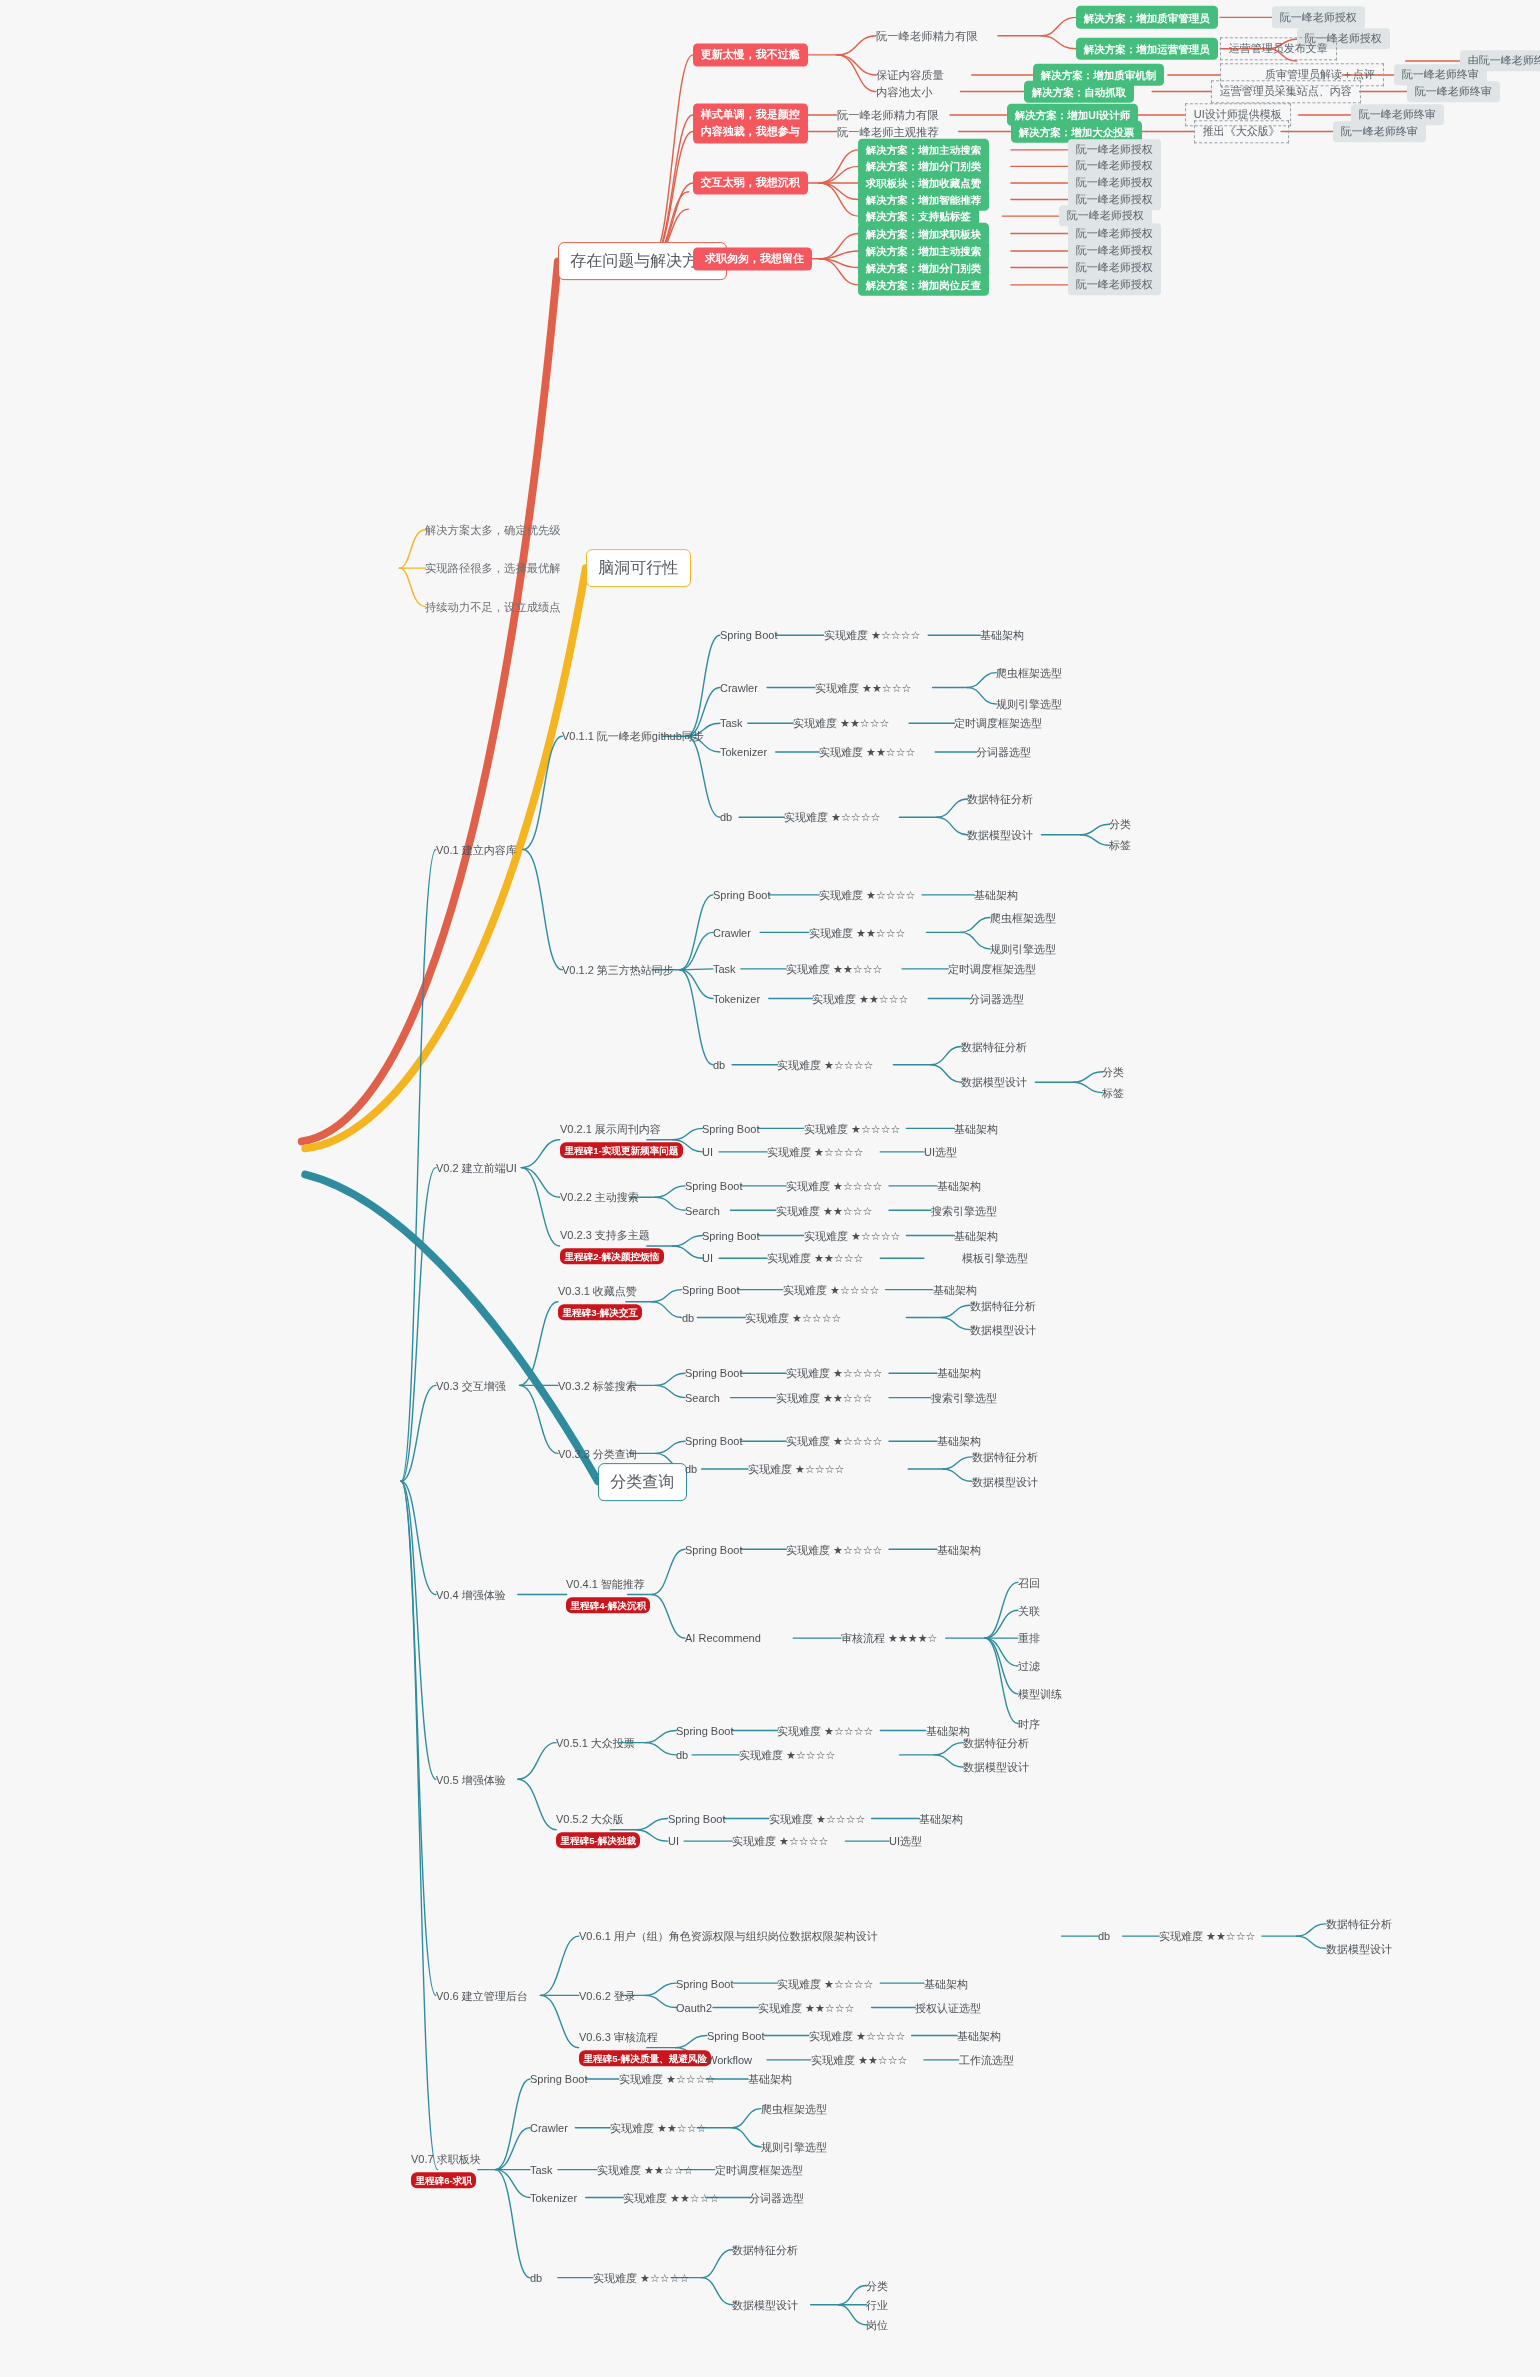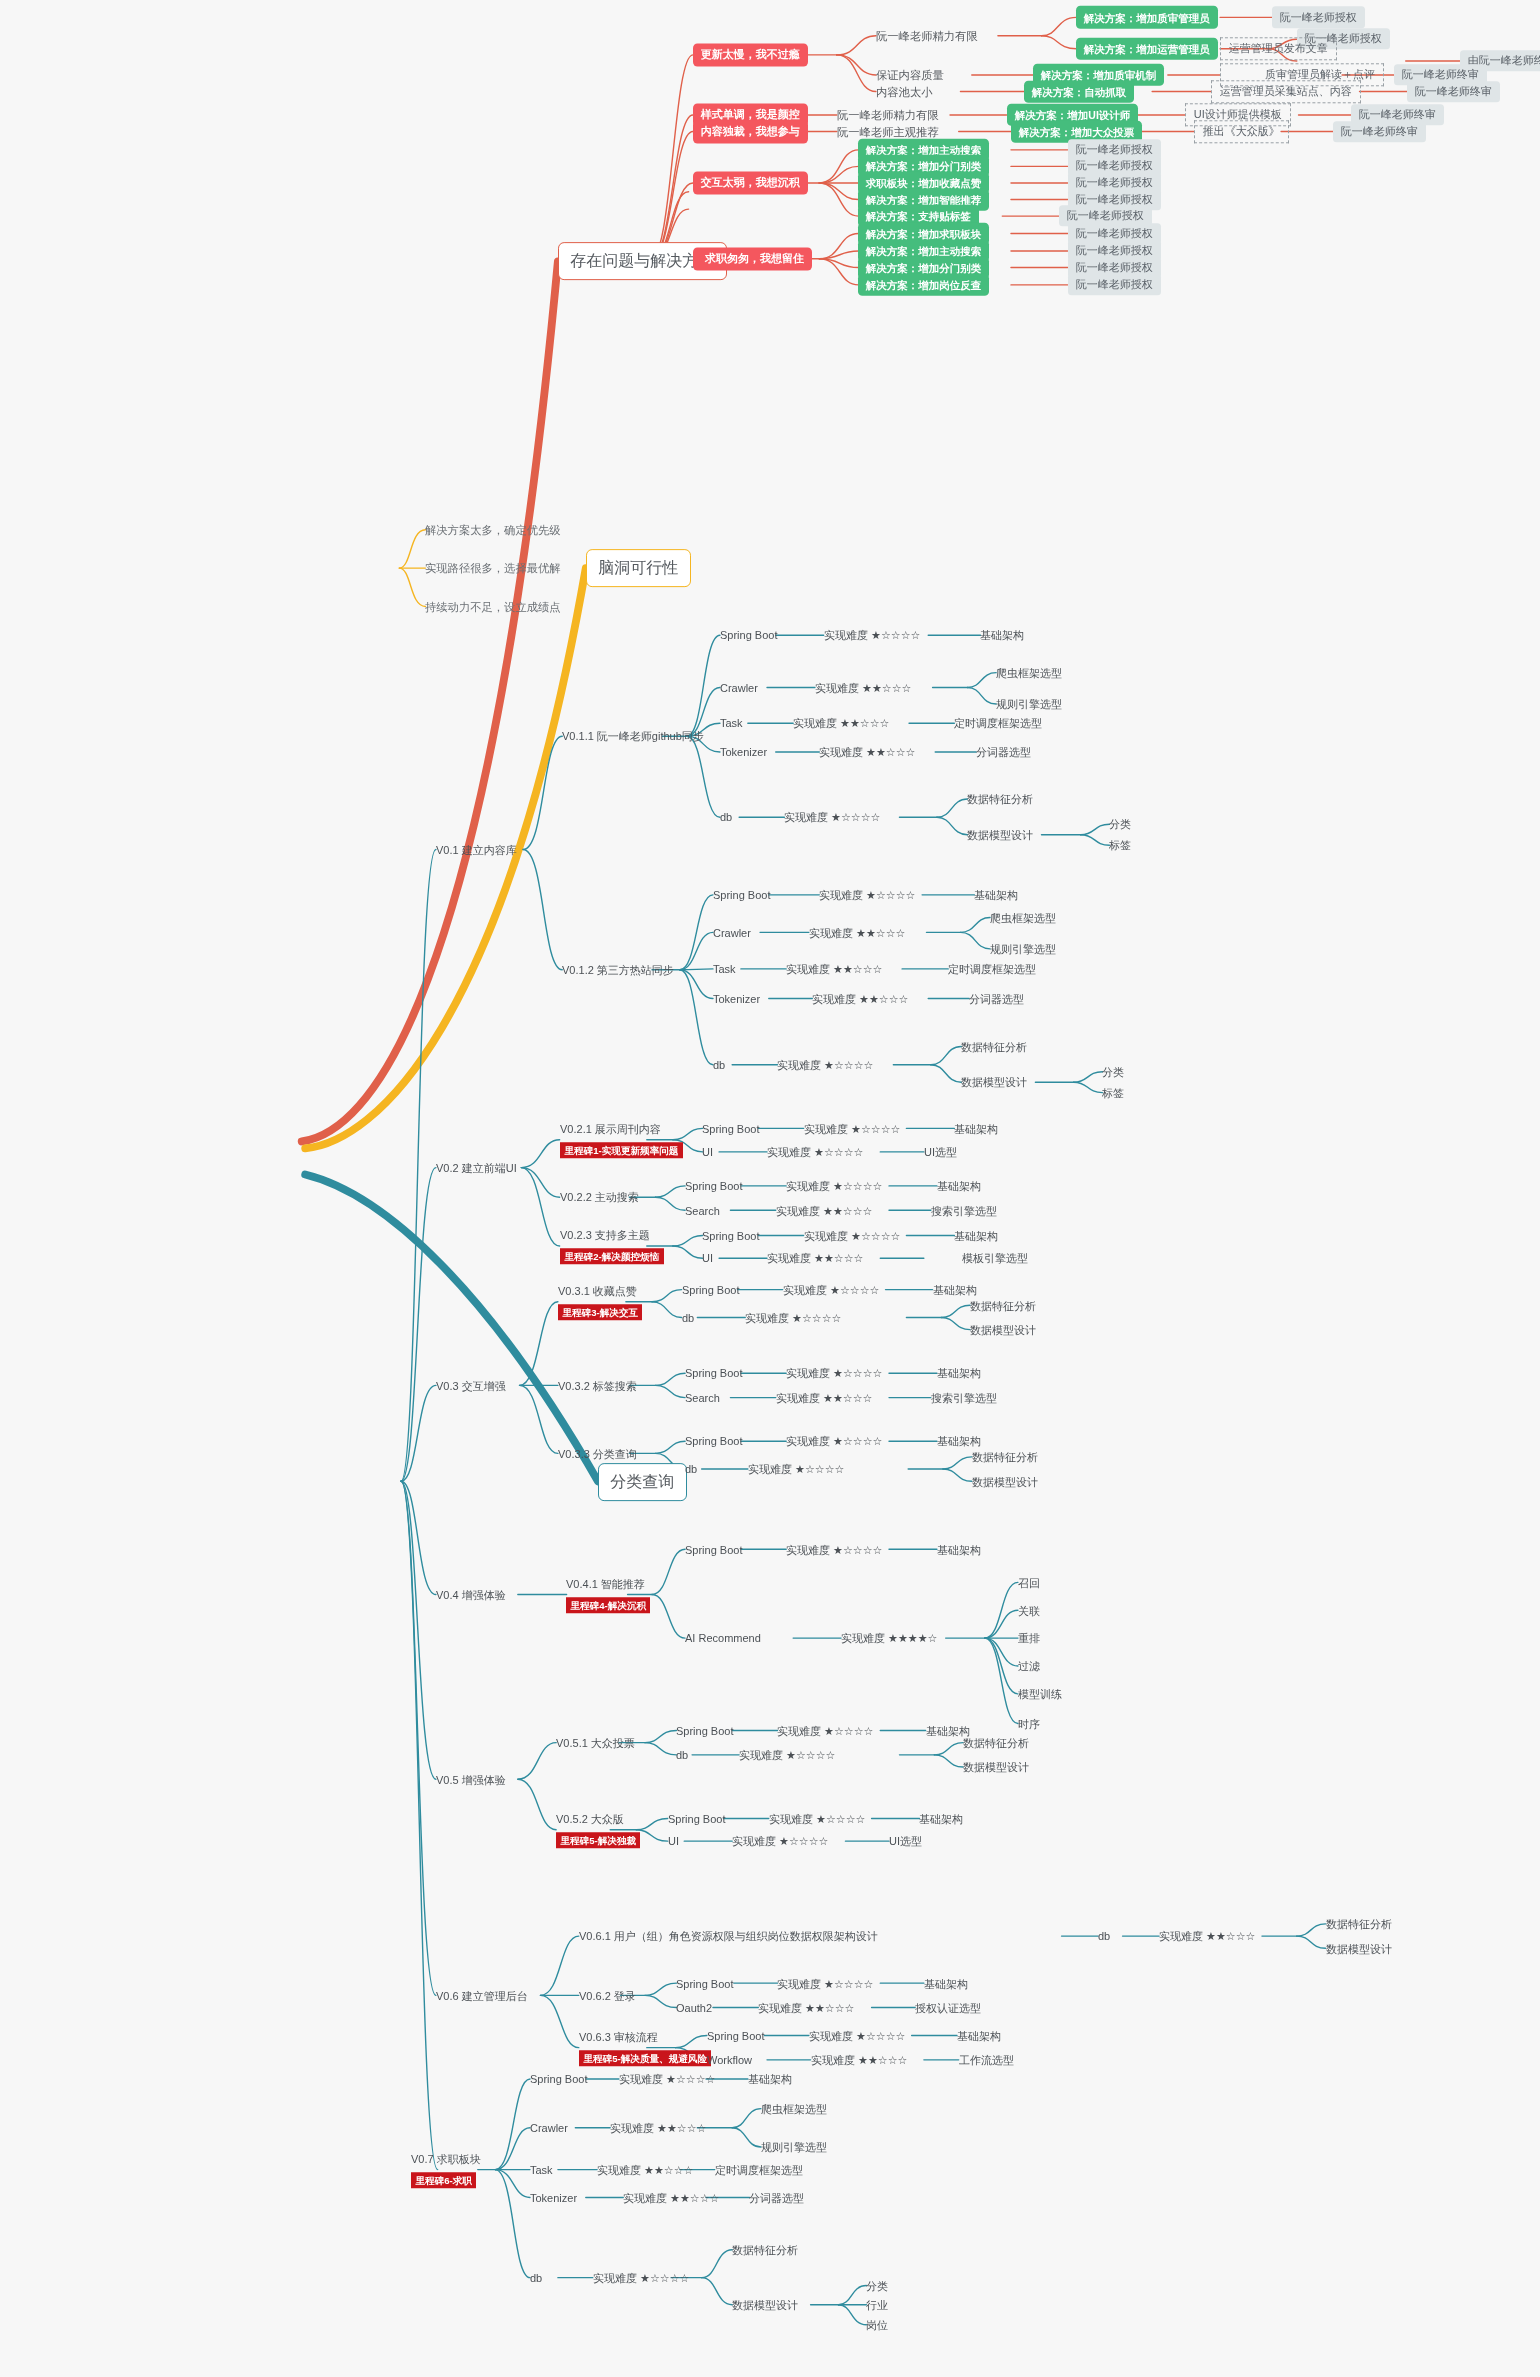"里程碑1-实现更新频率问题" .n-milestone { border-radius: 0 -> 6px }
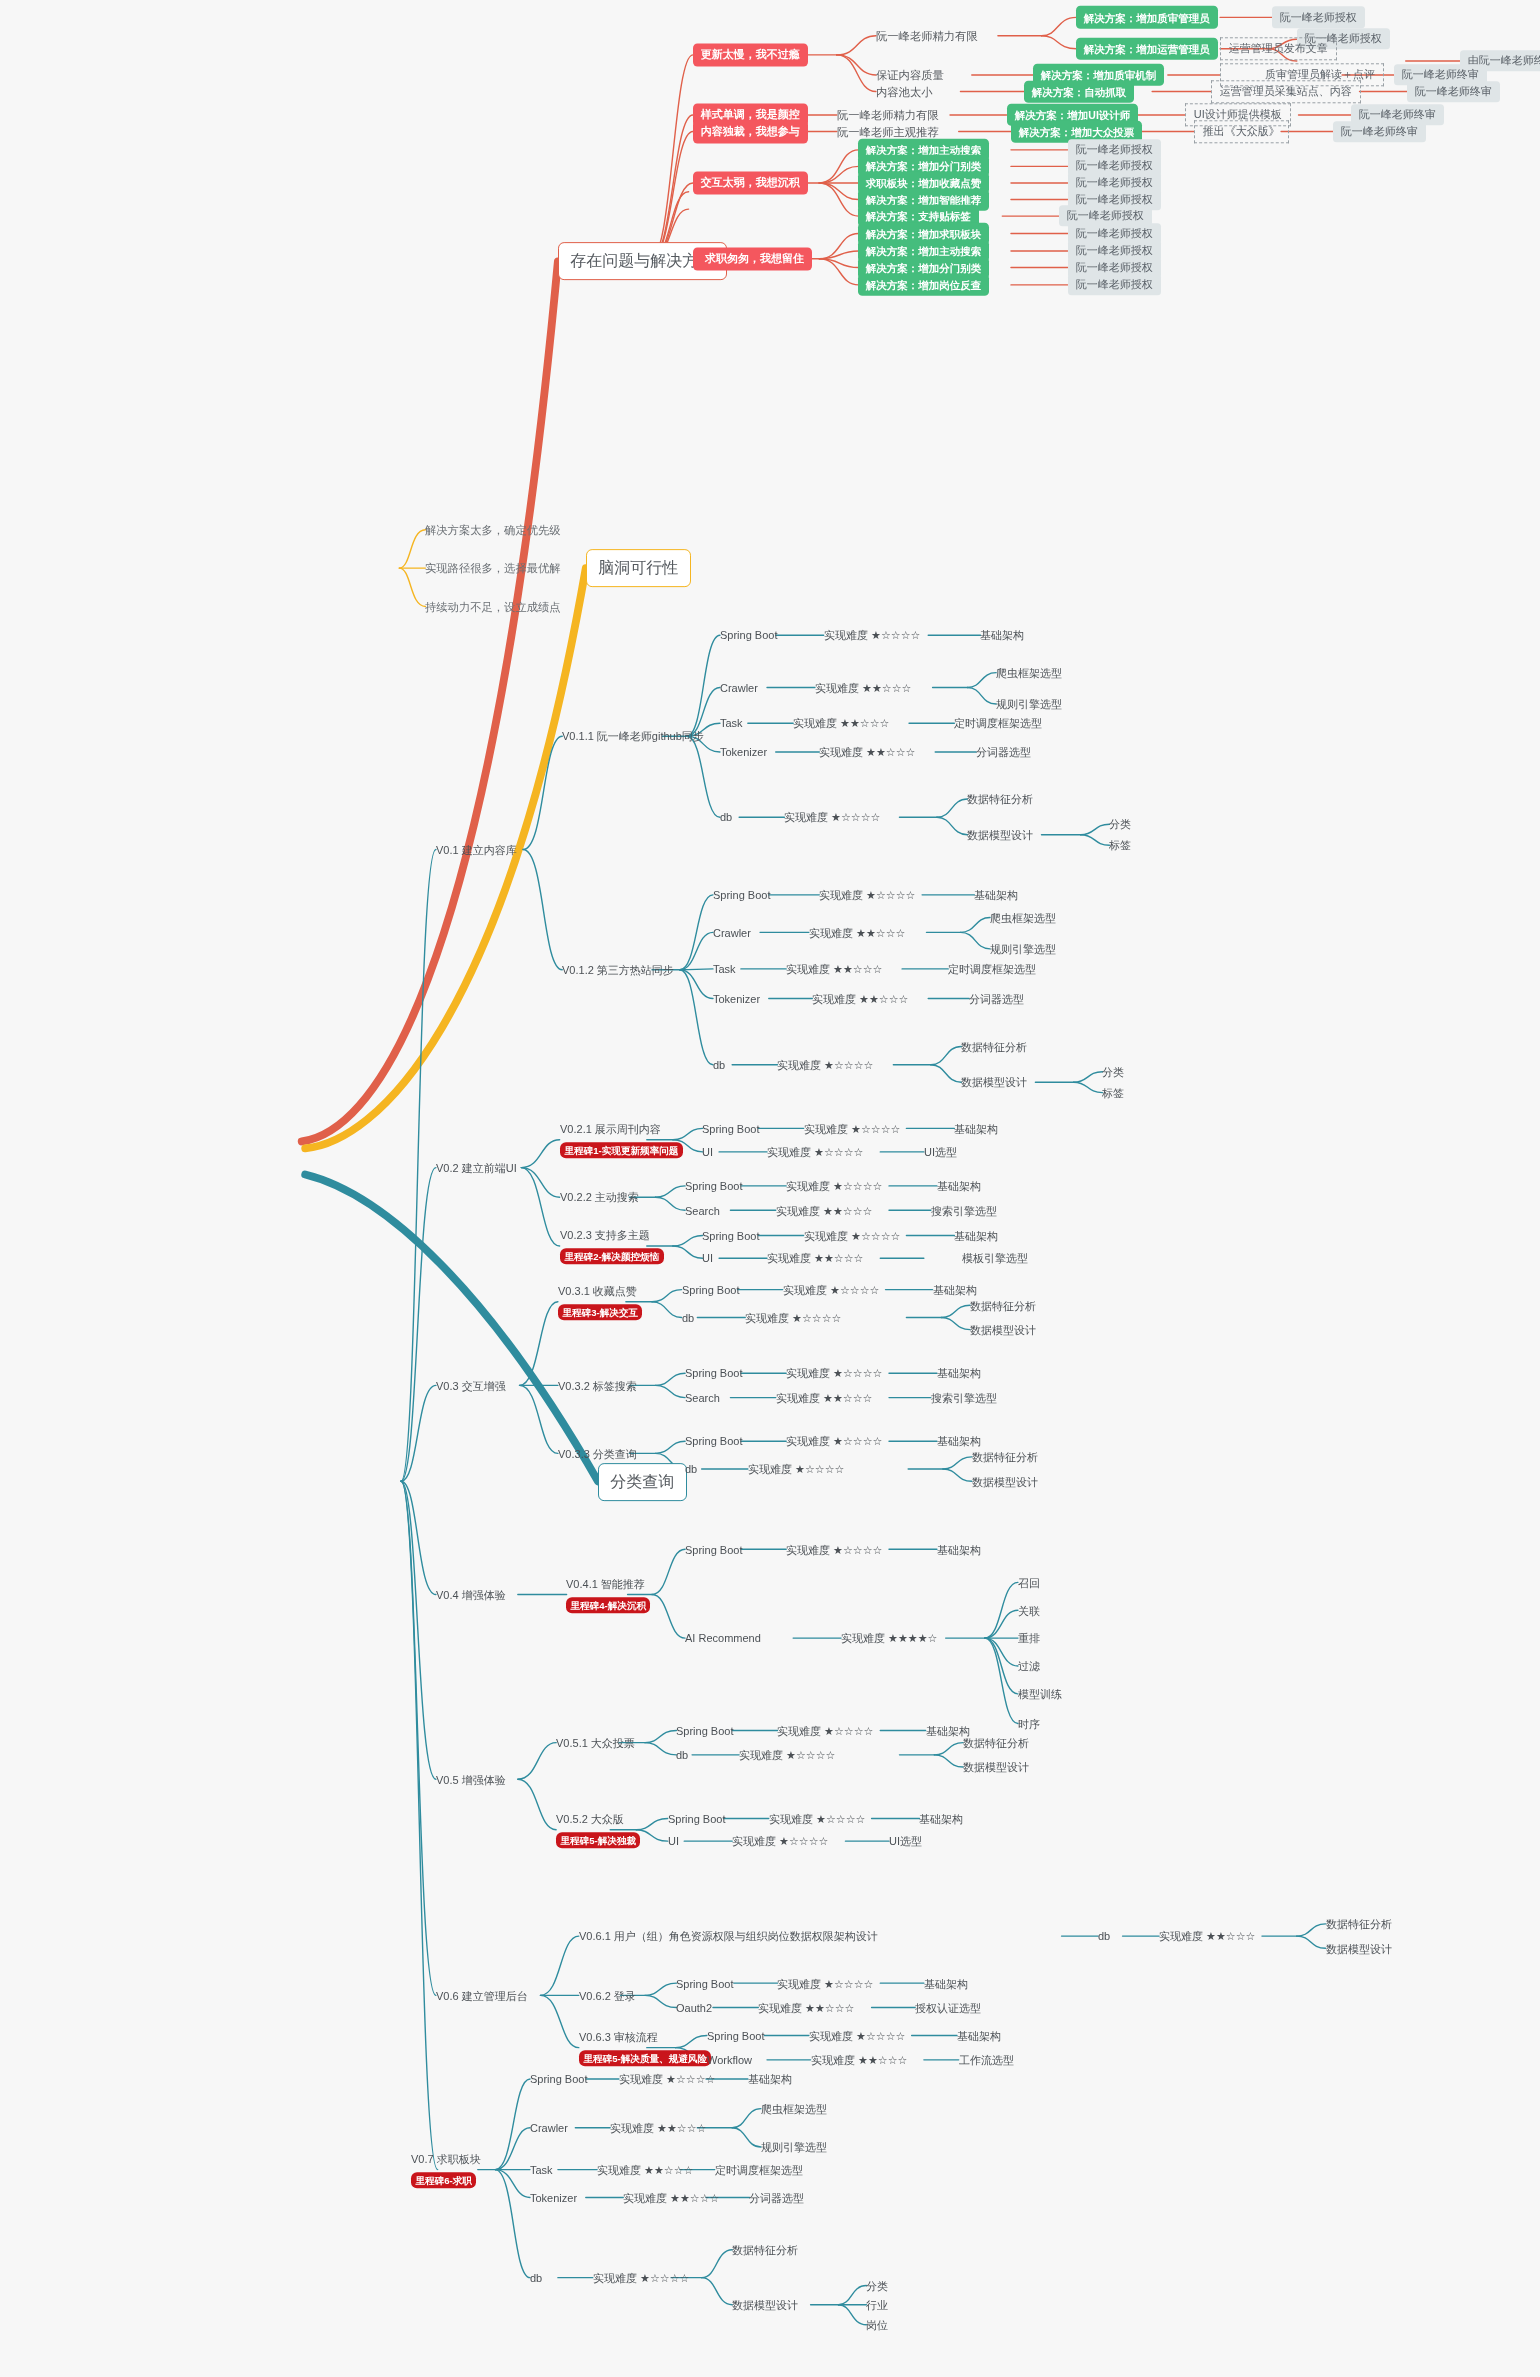"实现难度 ★★★★☆" div.node { text: 实现难度 -> 审核流程 }
